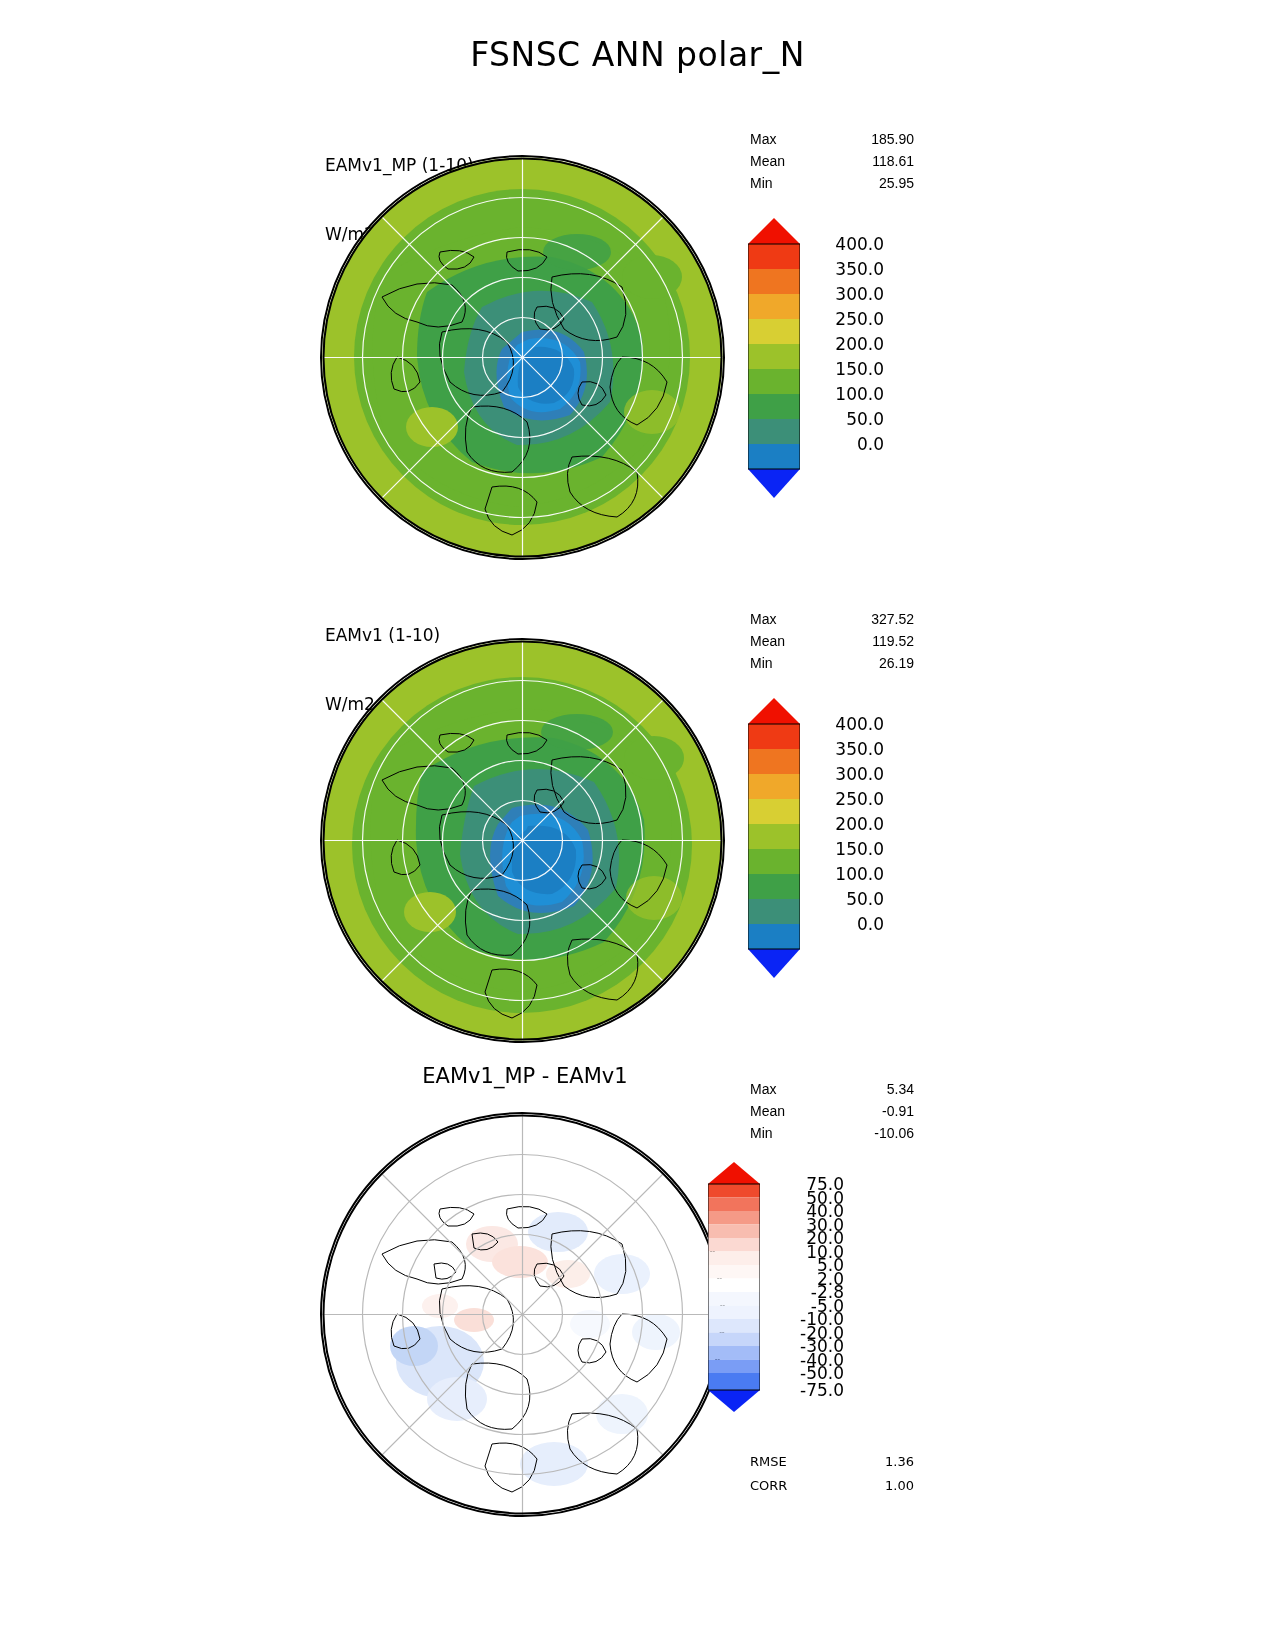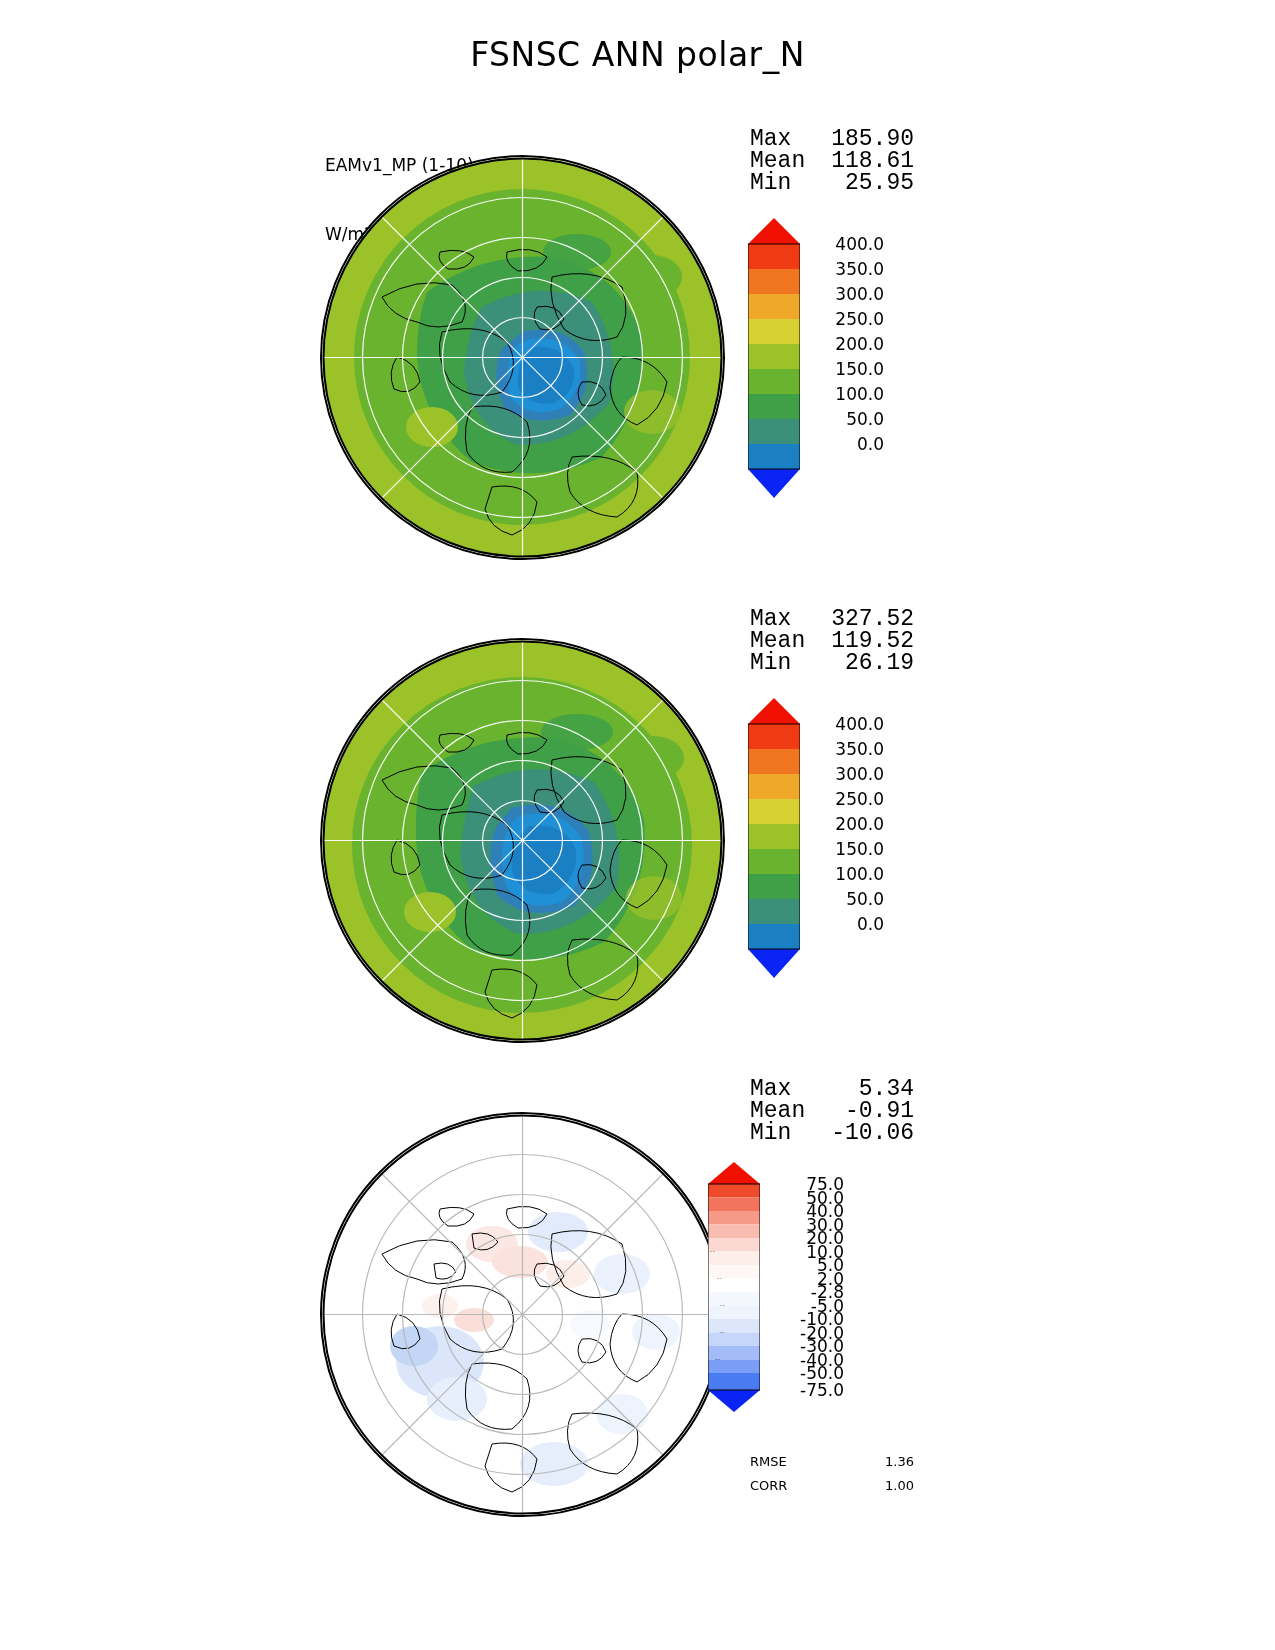"Max" .stats { font-family: Liberation Mono, monospace -> Liberation Sans, sans-serif; font-size: 23px -> 14px }
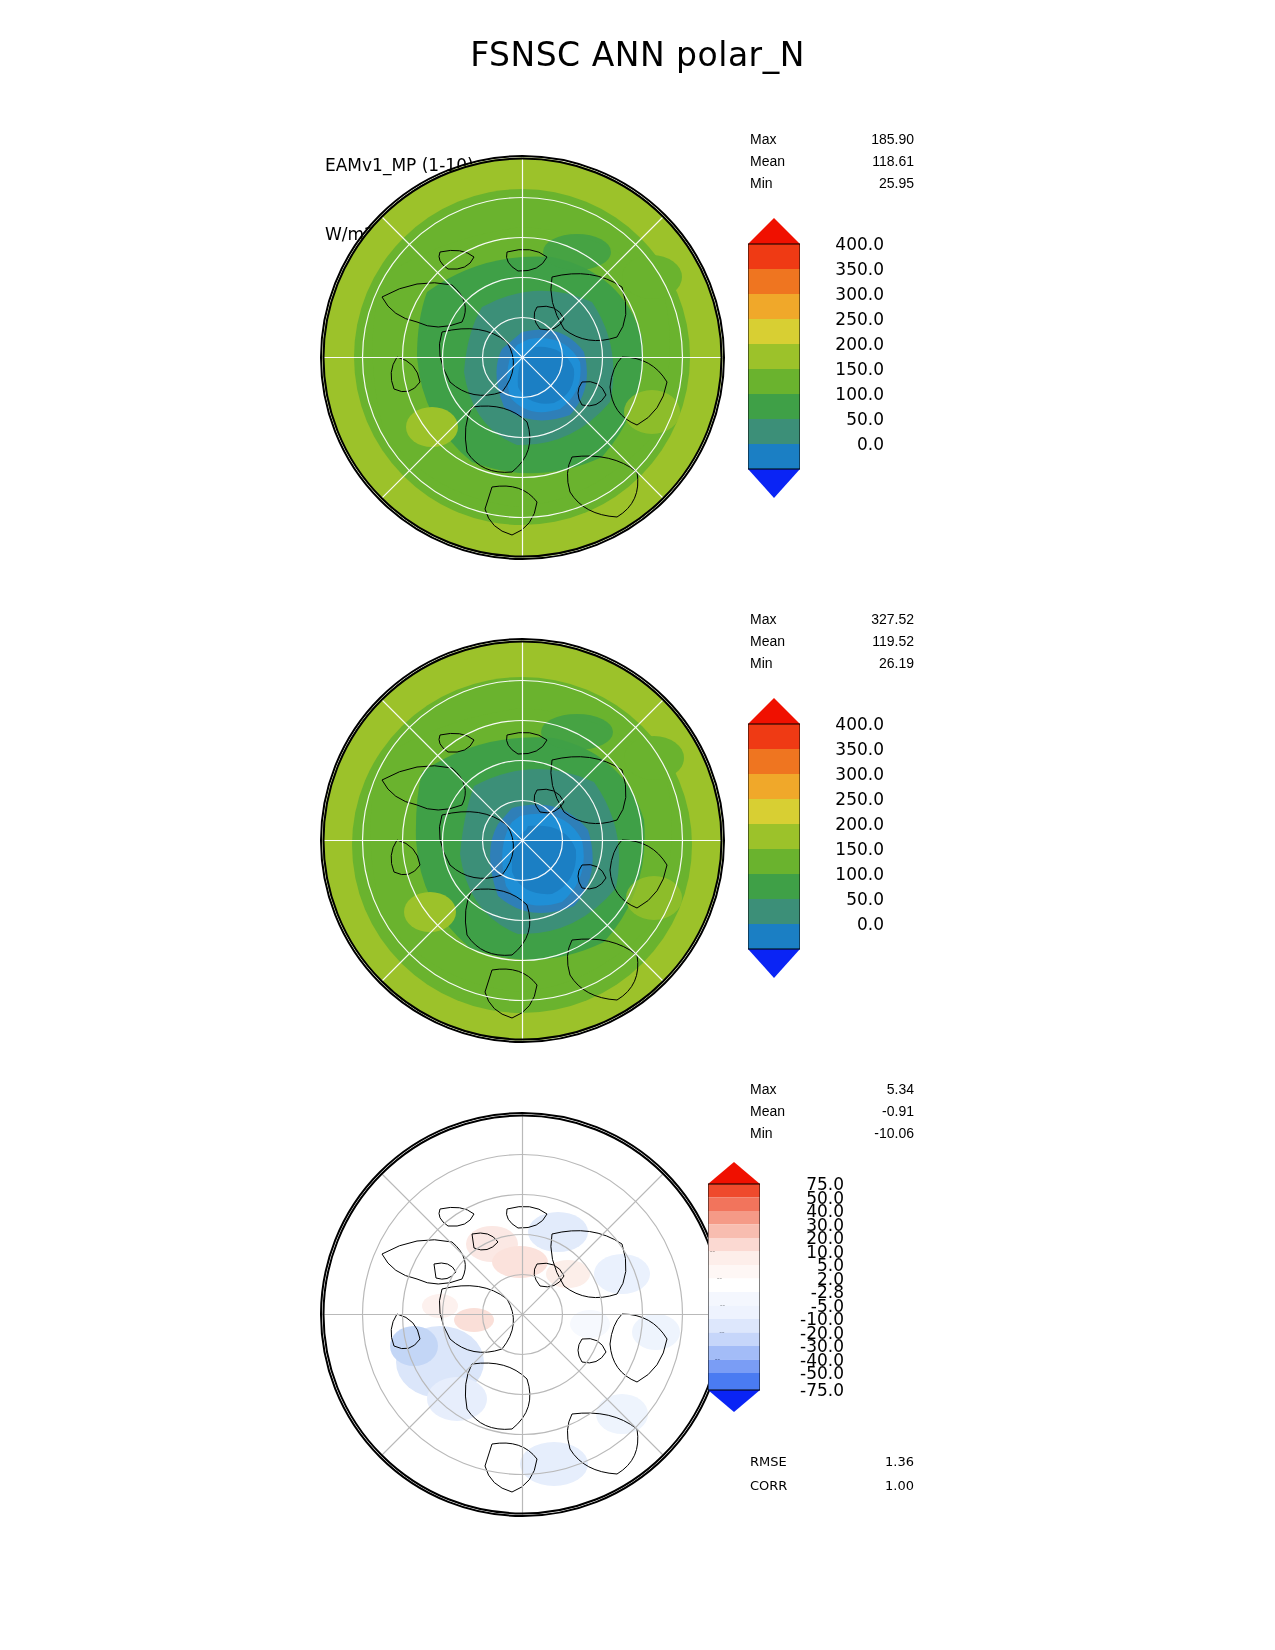"EAMv1 (1-10)" div.panel-label { html: none -> <div> <div>EAMv1 (1-10)</div> <div>W/m2</div> </div> }
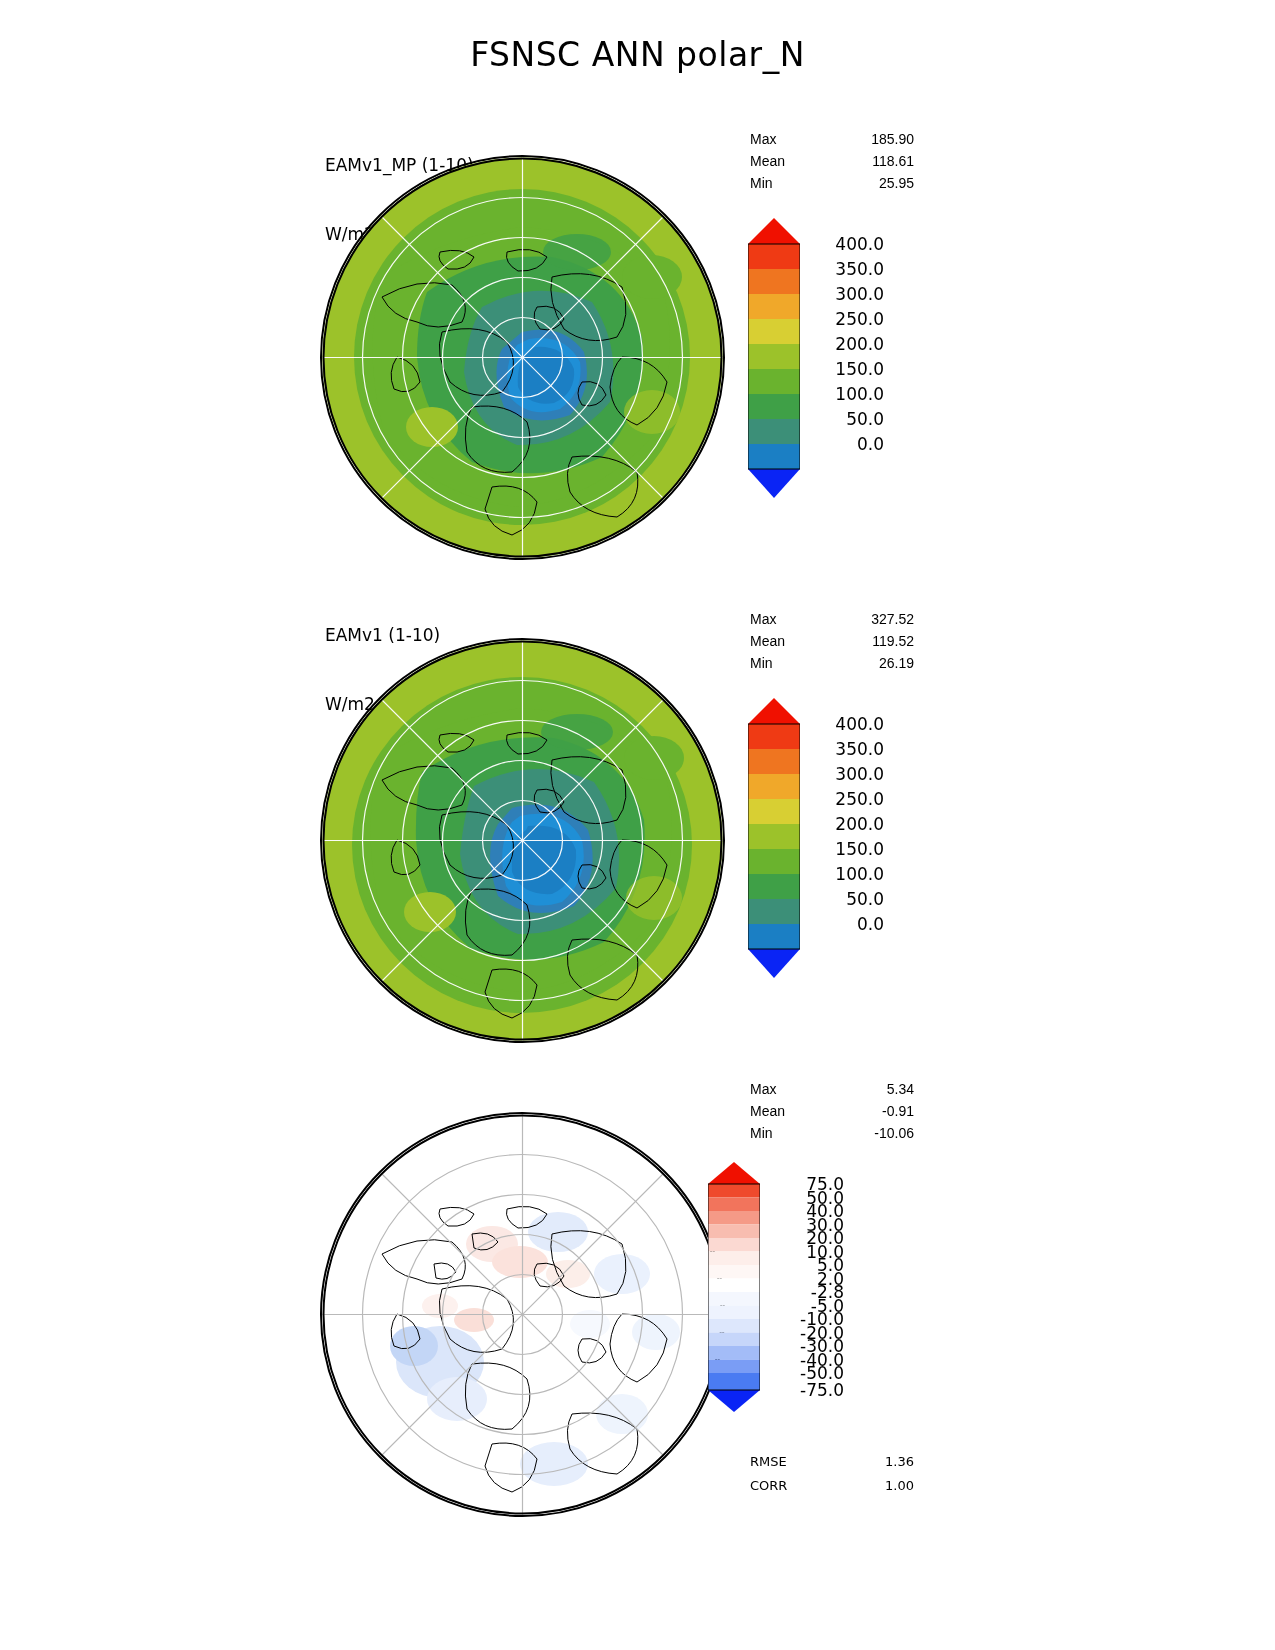"EAMv1_MP - EAMv1" div.panel-label { html: none -> <div>EAMv1_MP - EAMv1</div> }
